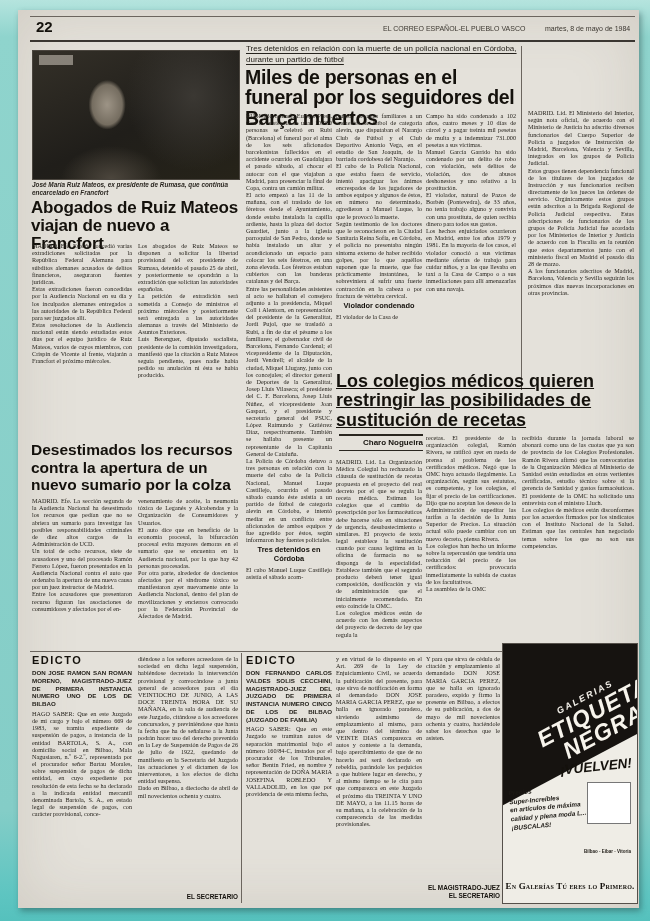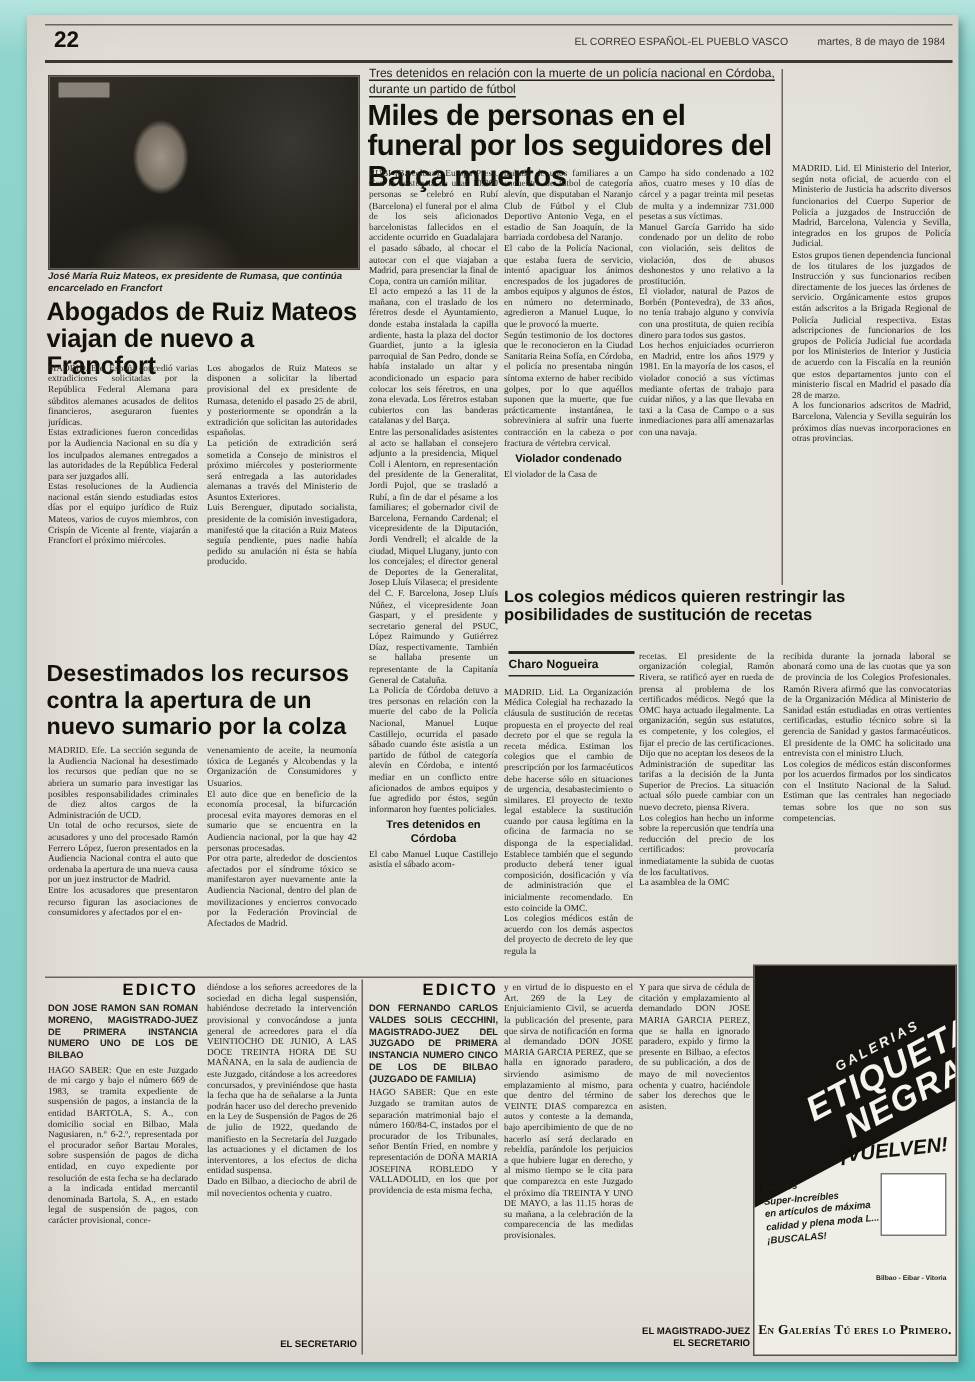"Los colegios médicos quieren restringir" div.headline { font-size: 11px -> 18px; text-decoration: none -> underline; top: 393px -> 372px }
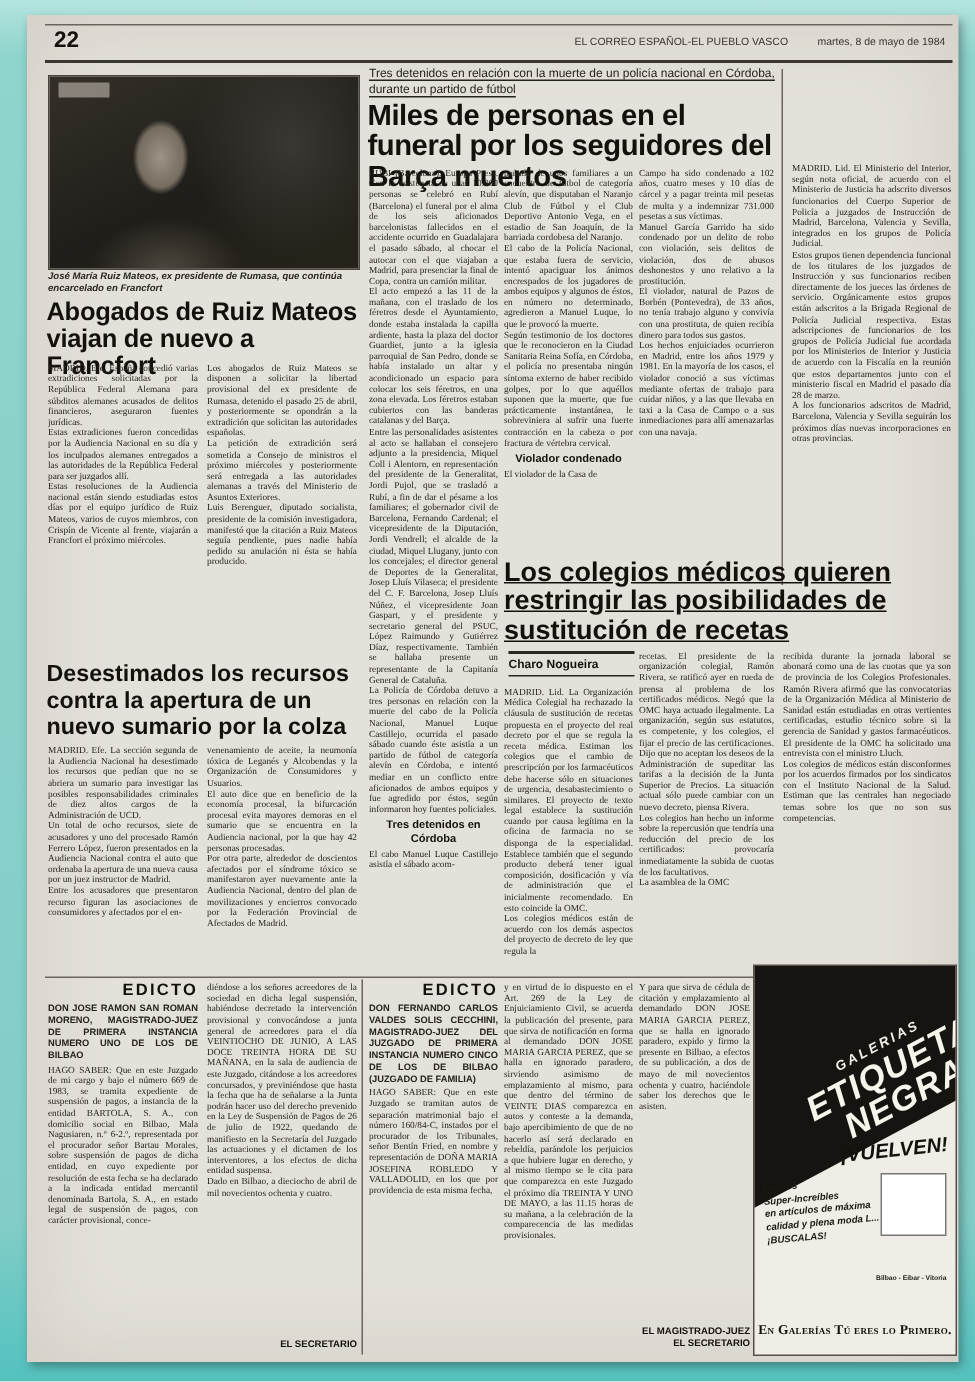"Charo Nogueira" .byline { text-align: left -> right }
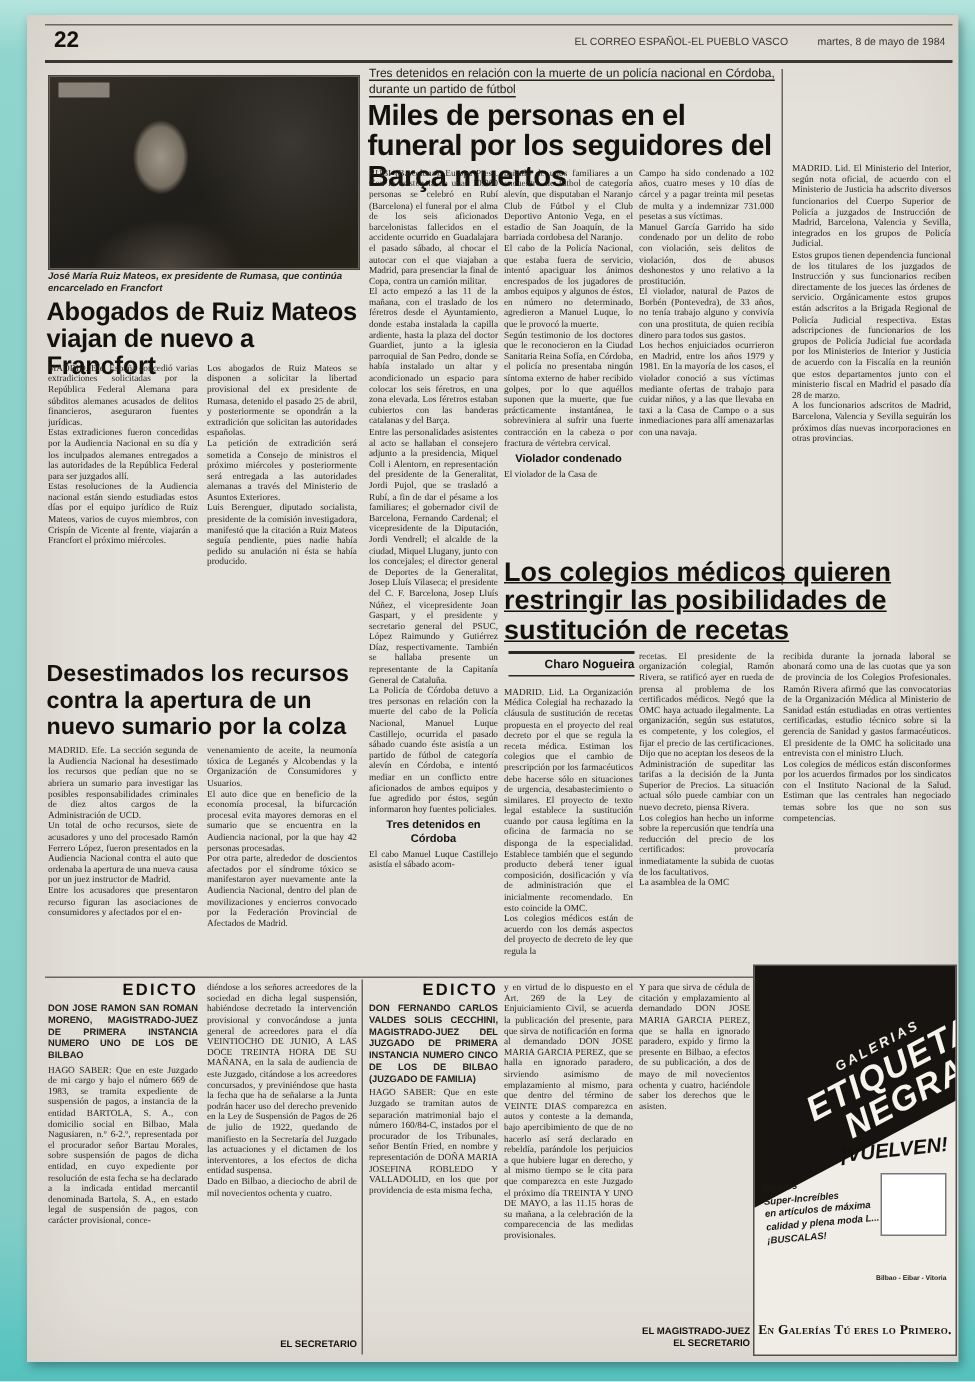"EDICTO" .edicto-title { text-align: right -> left }
